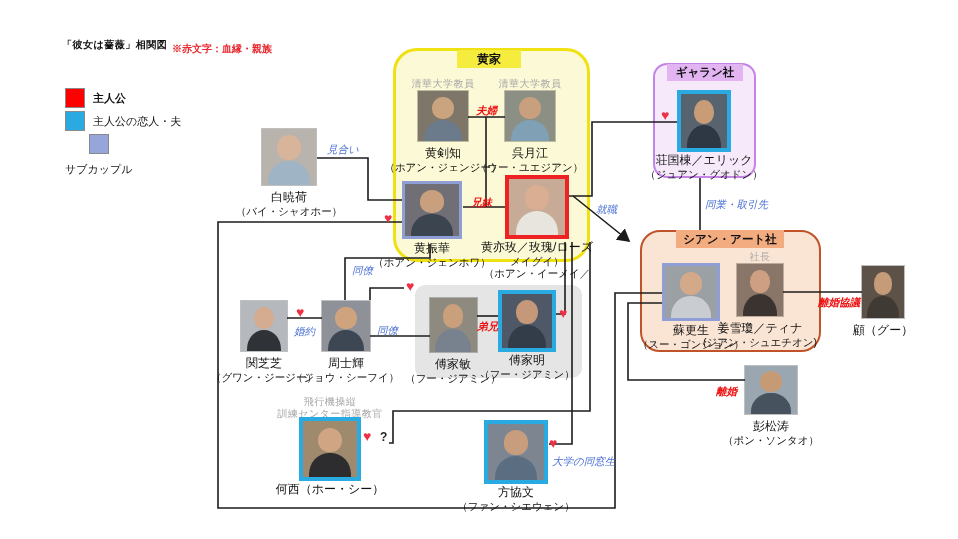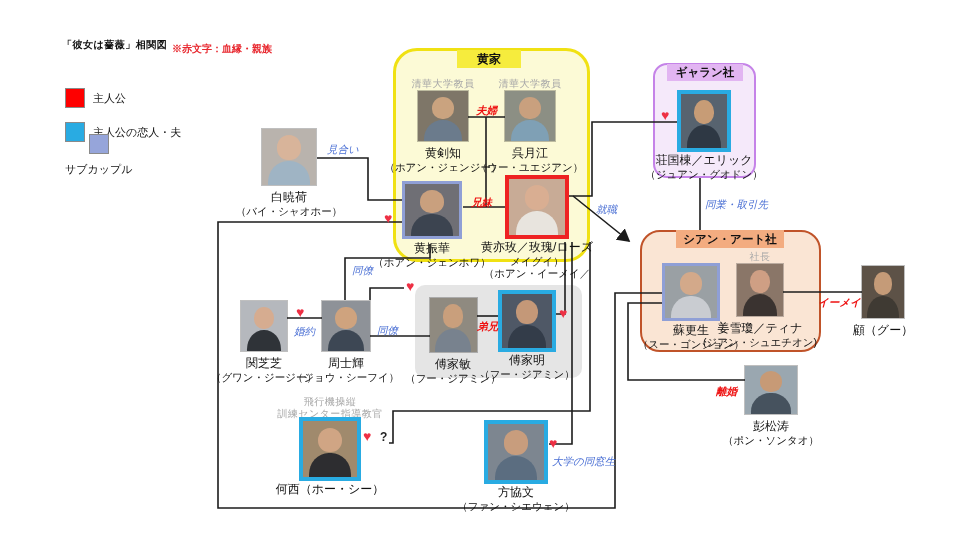"主人公" div.lgd { font-weight: none -> bold }
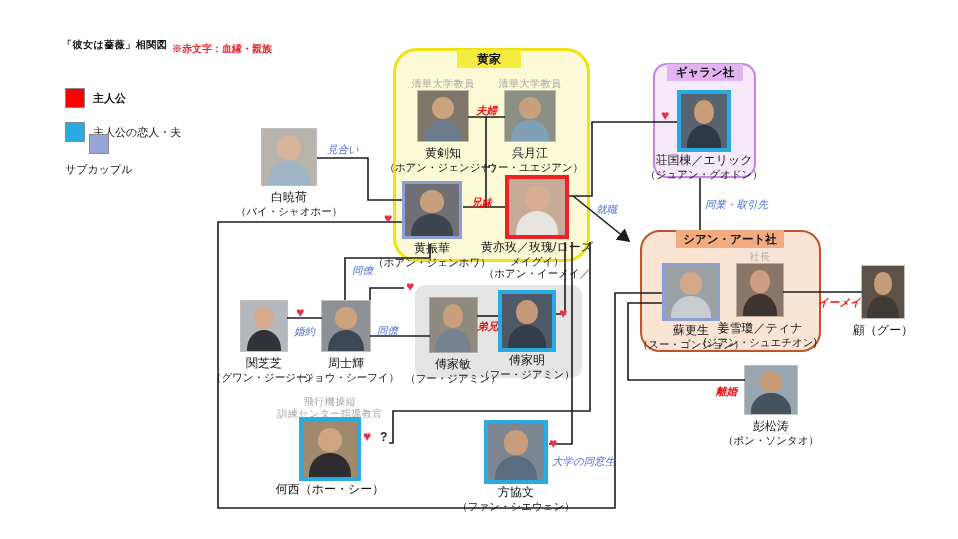"主人公の恋人・夫" div.lgd { top: 122px -> 111px }
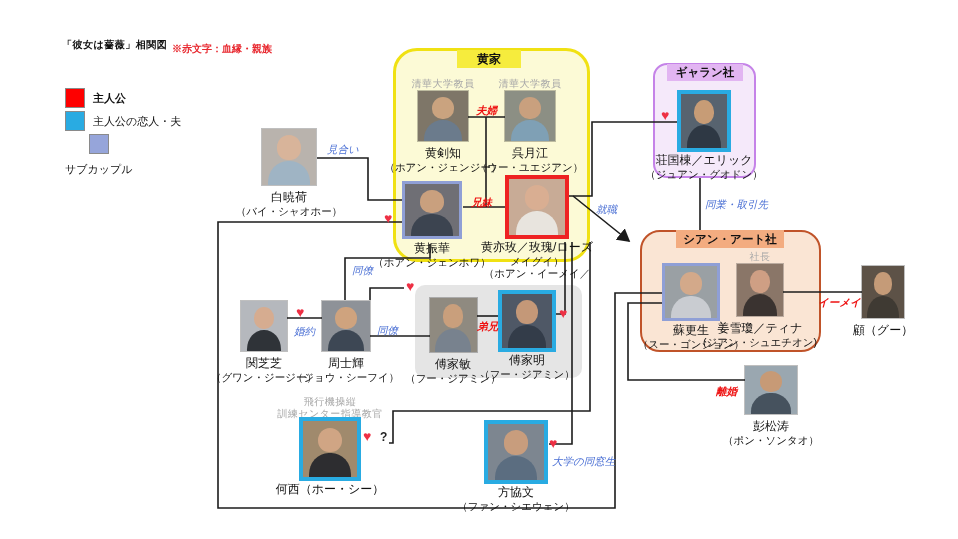"イーメイ" span.rel { text: イーメイ -> 離婚協議 }
